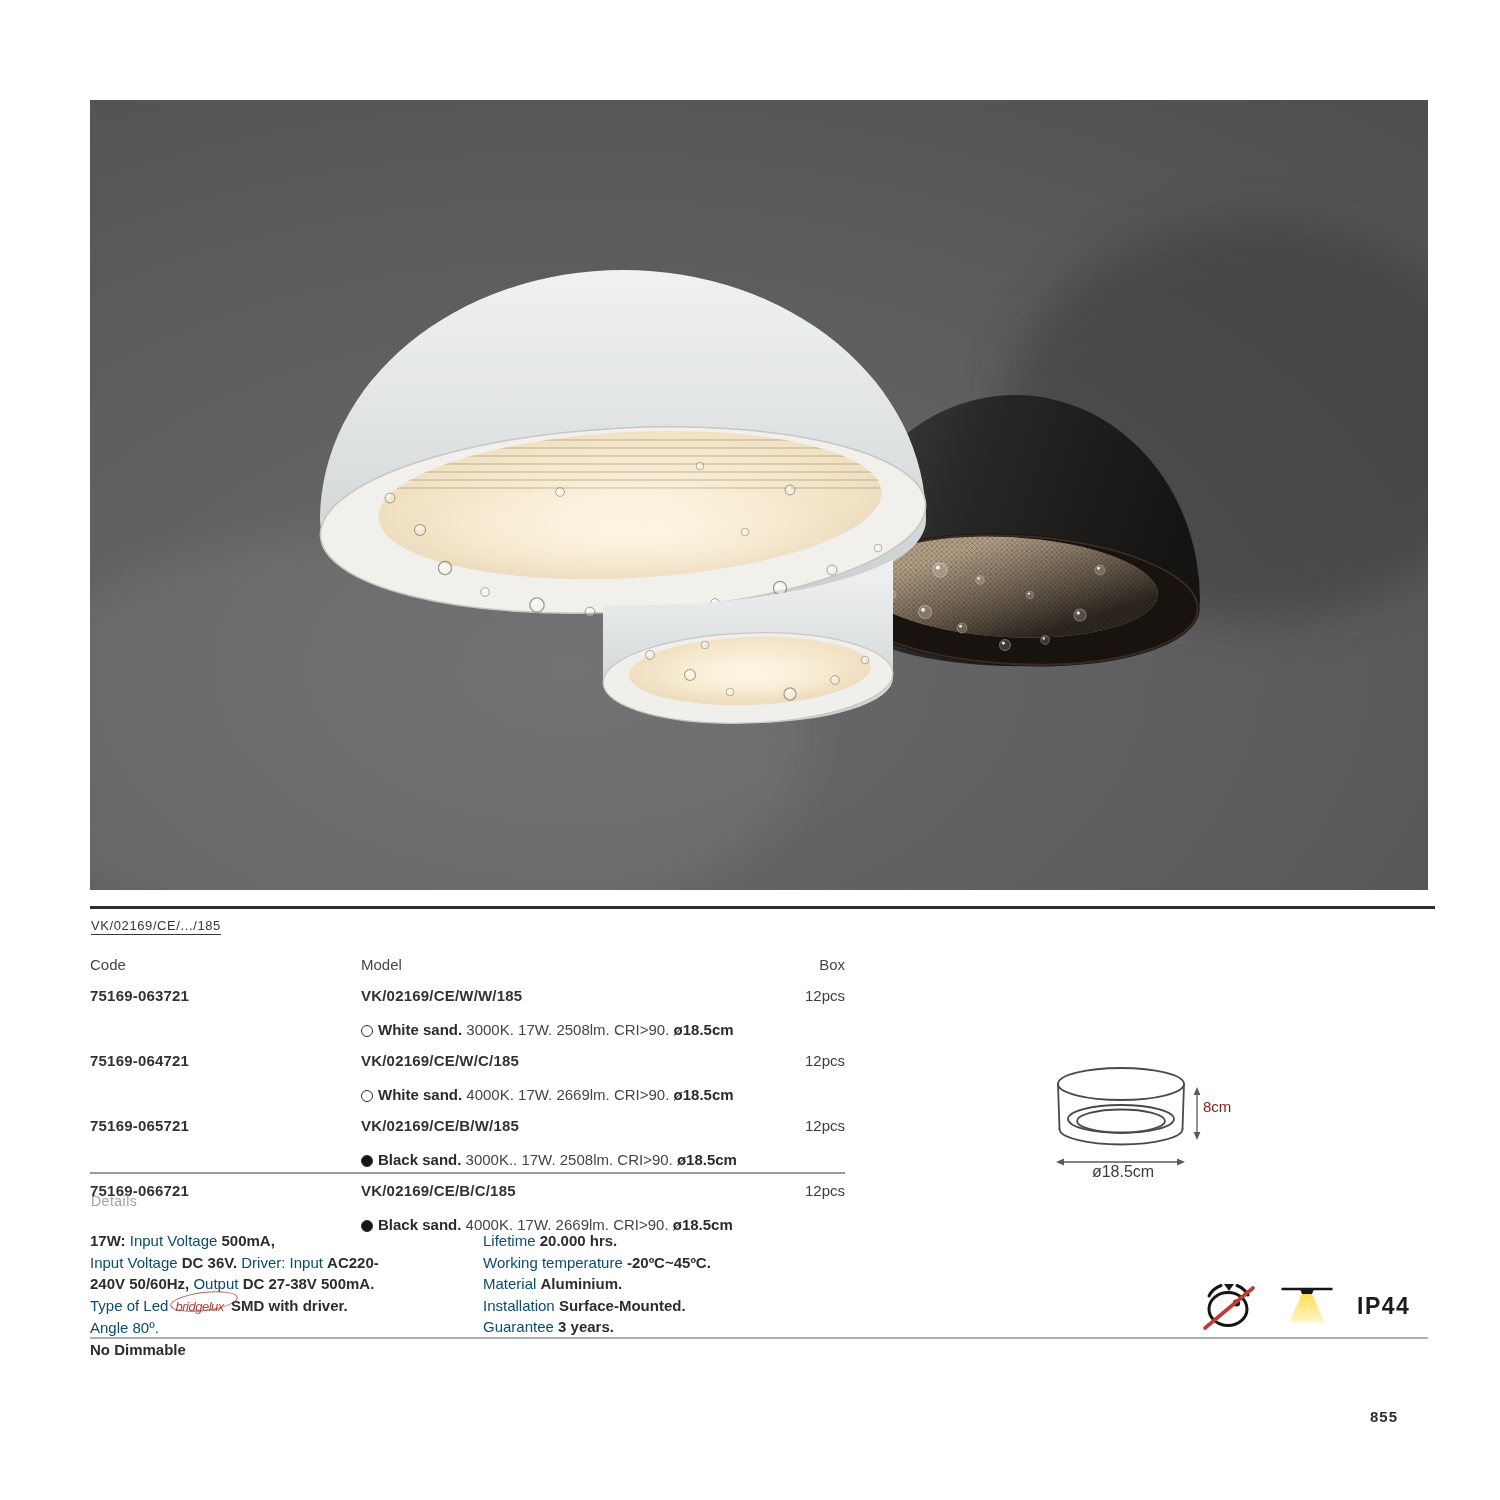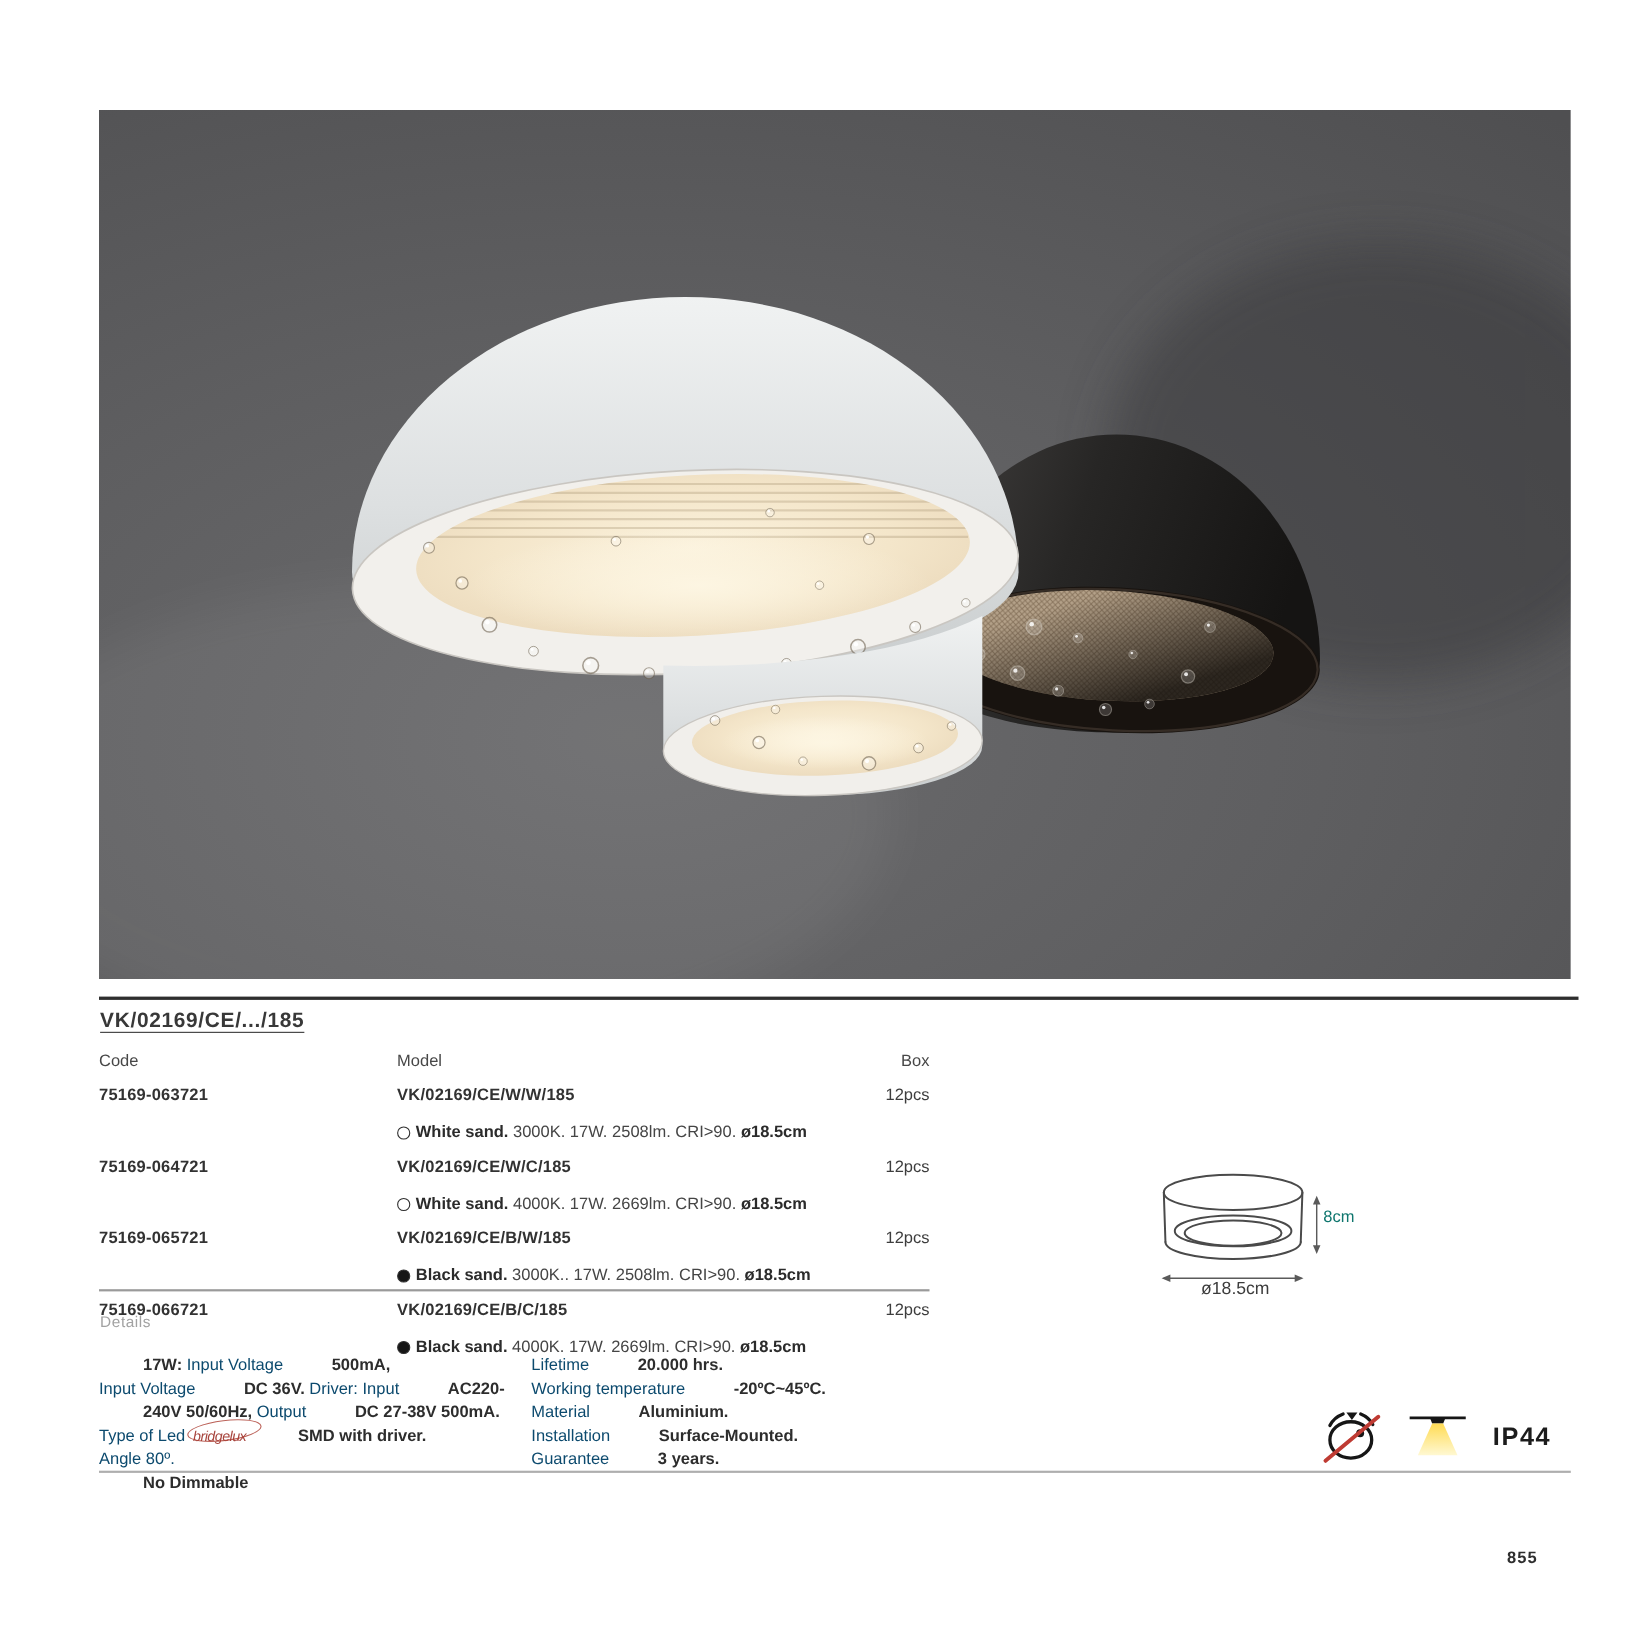"VK/02169/CE/.../185" .title { font-size: 19px -> 13px; font-weight: 700 -> 400 }
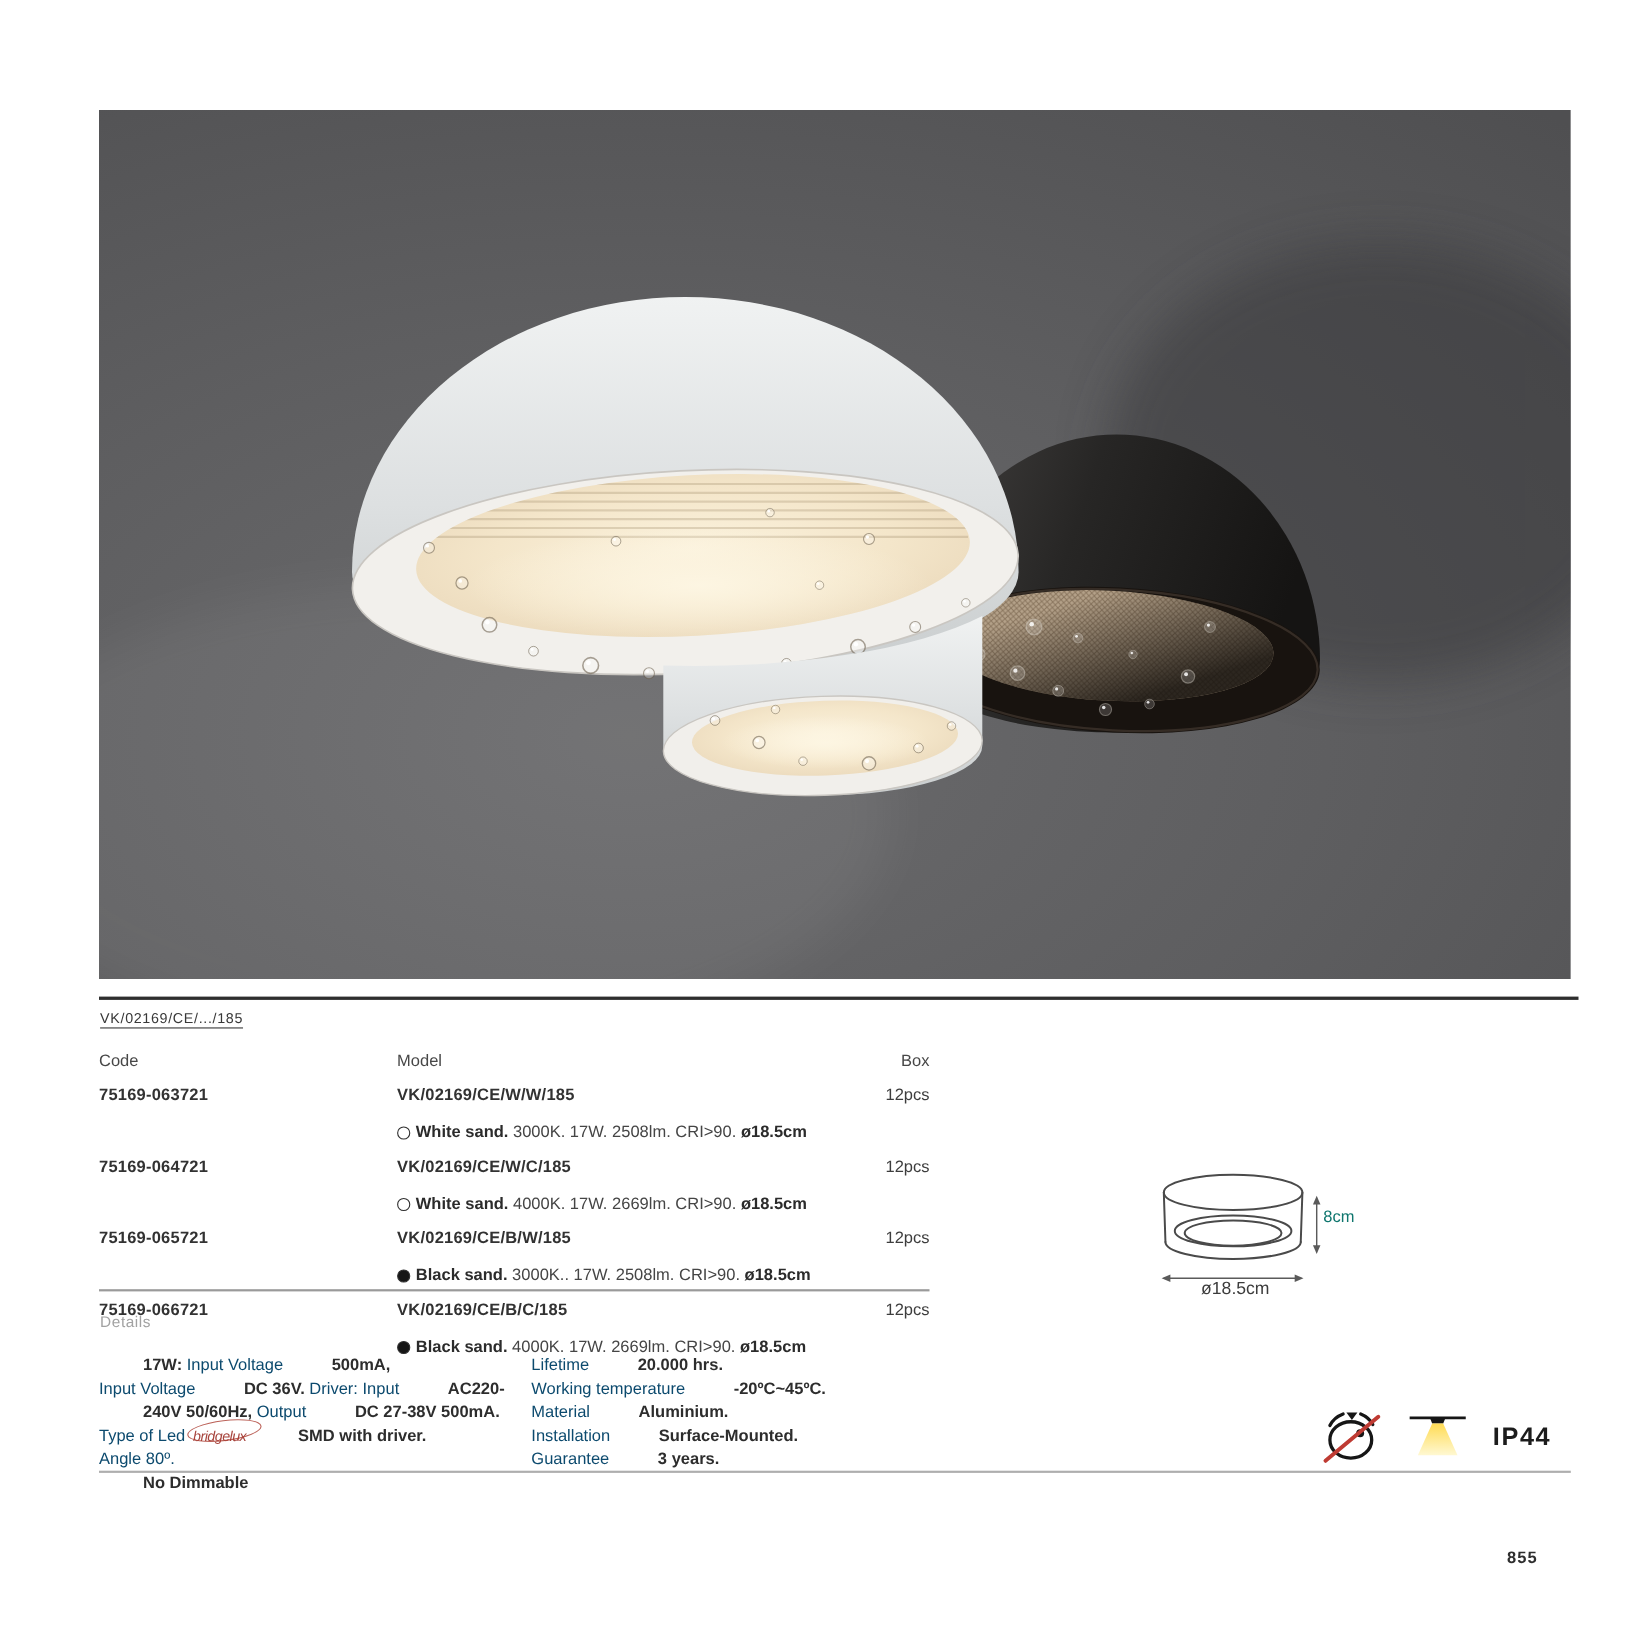"8cm" .dim-h { color: #0f766e -> #7f1d1d }
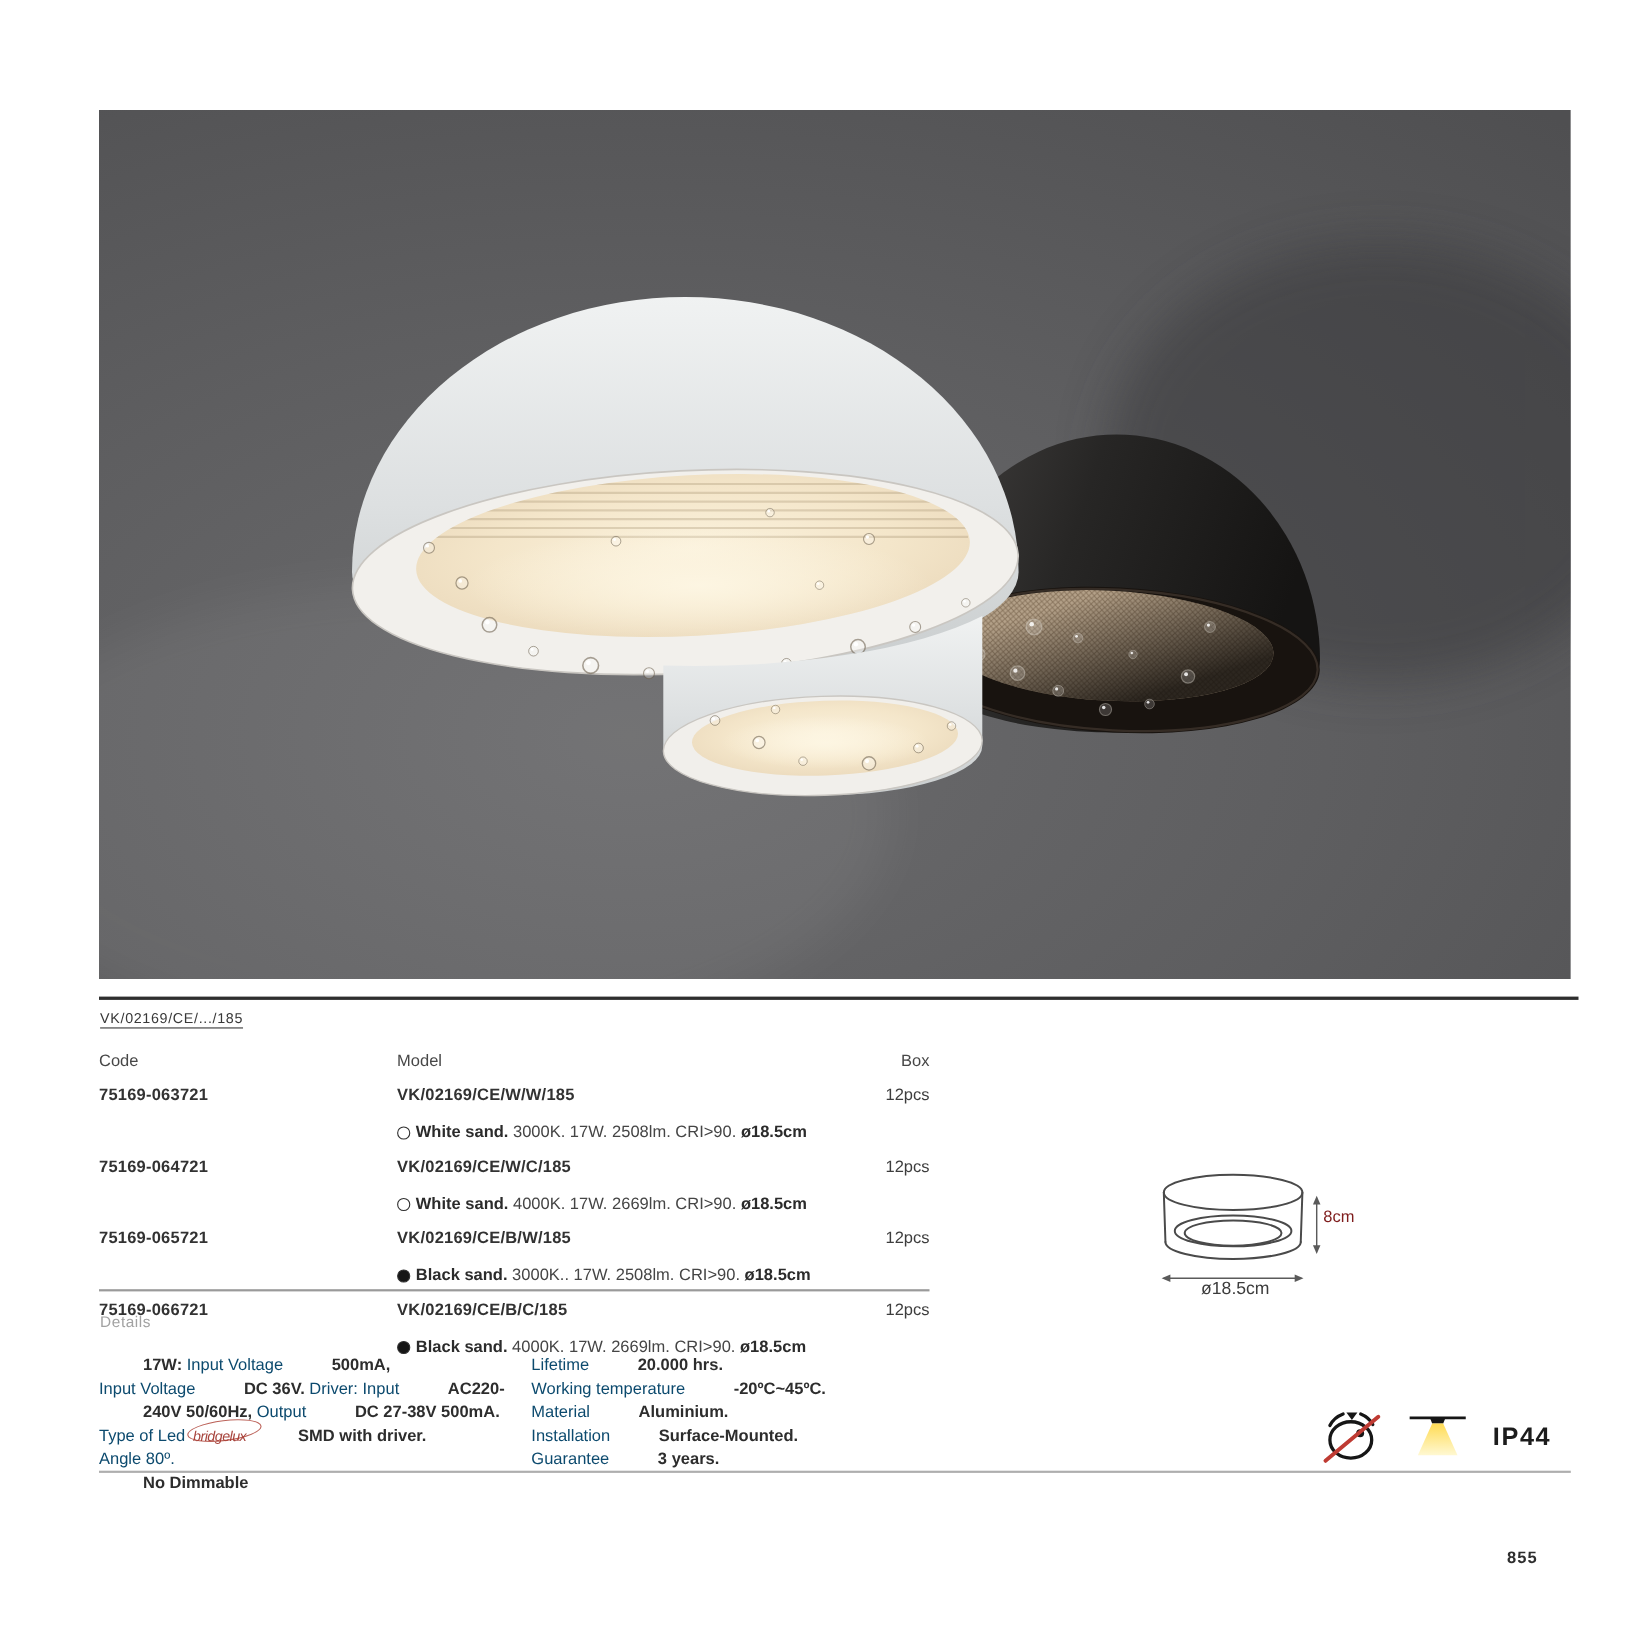"17W:" .seg-b { margin-left: 40px -> none }
